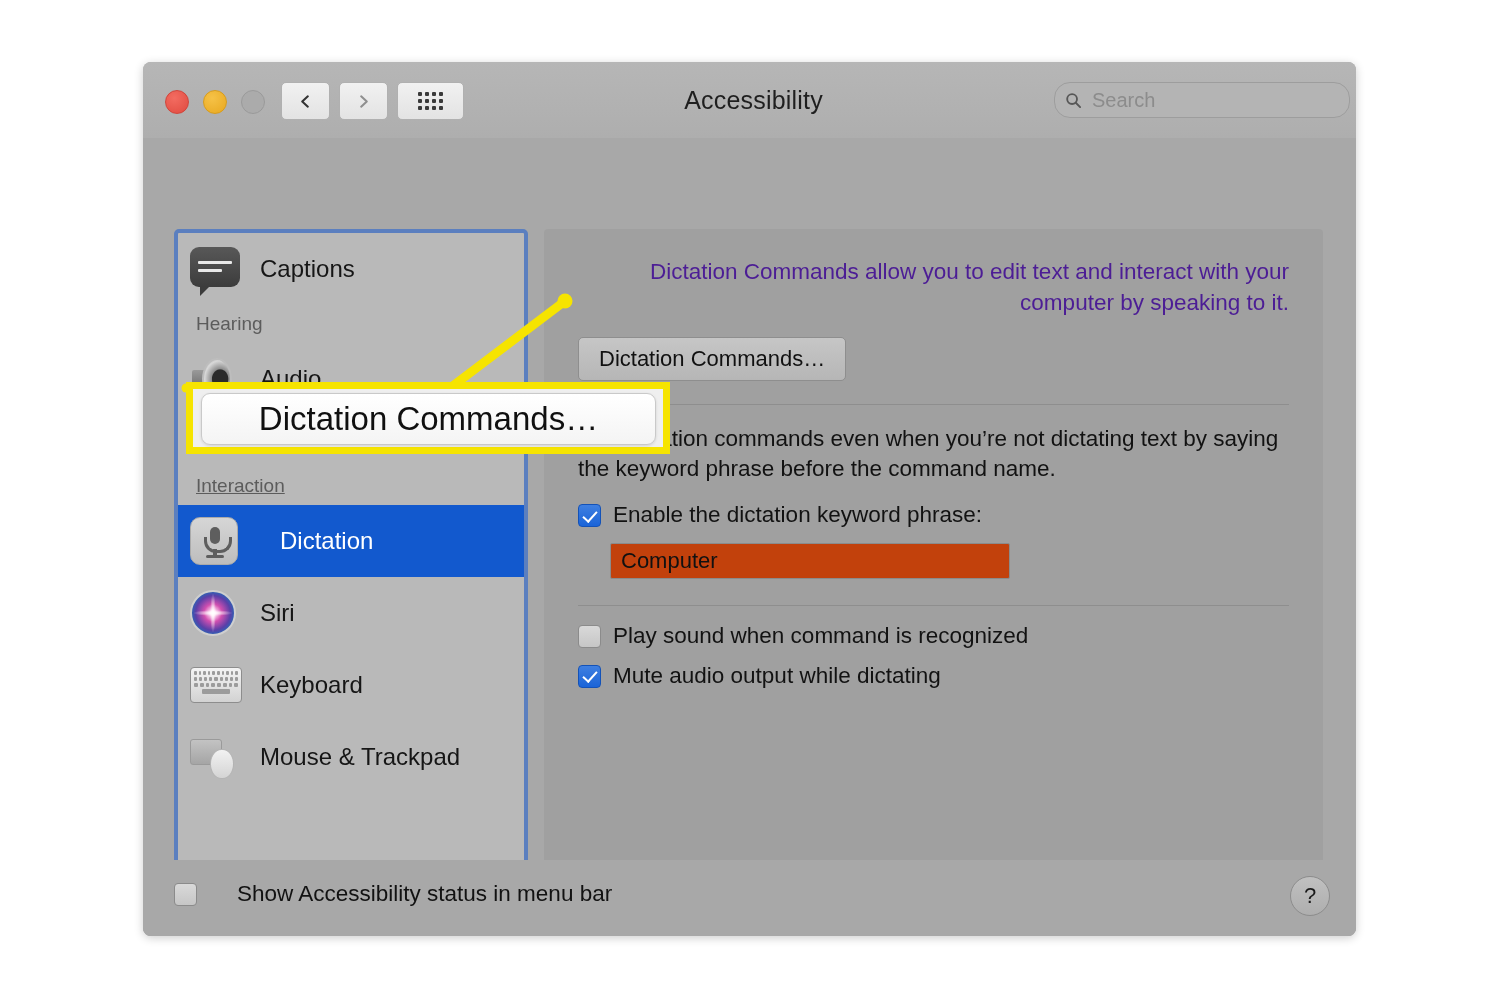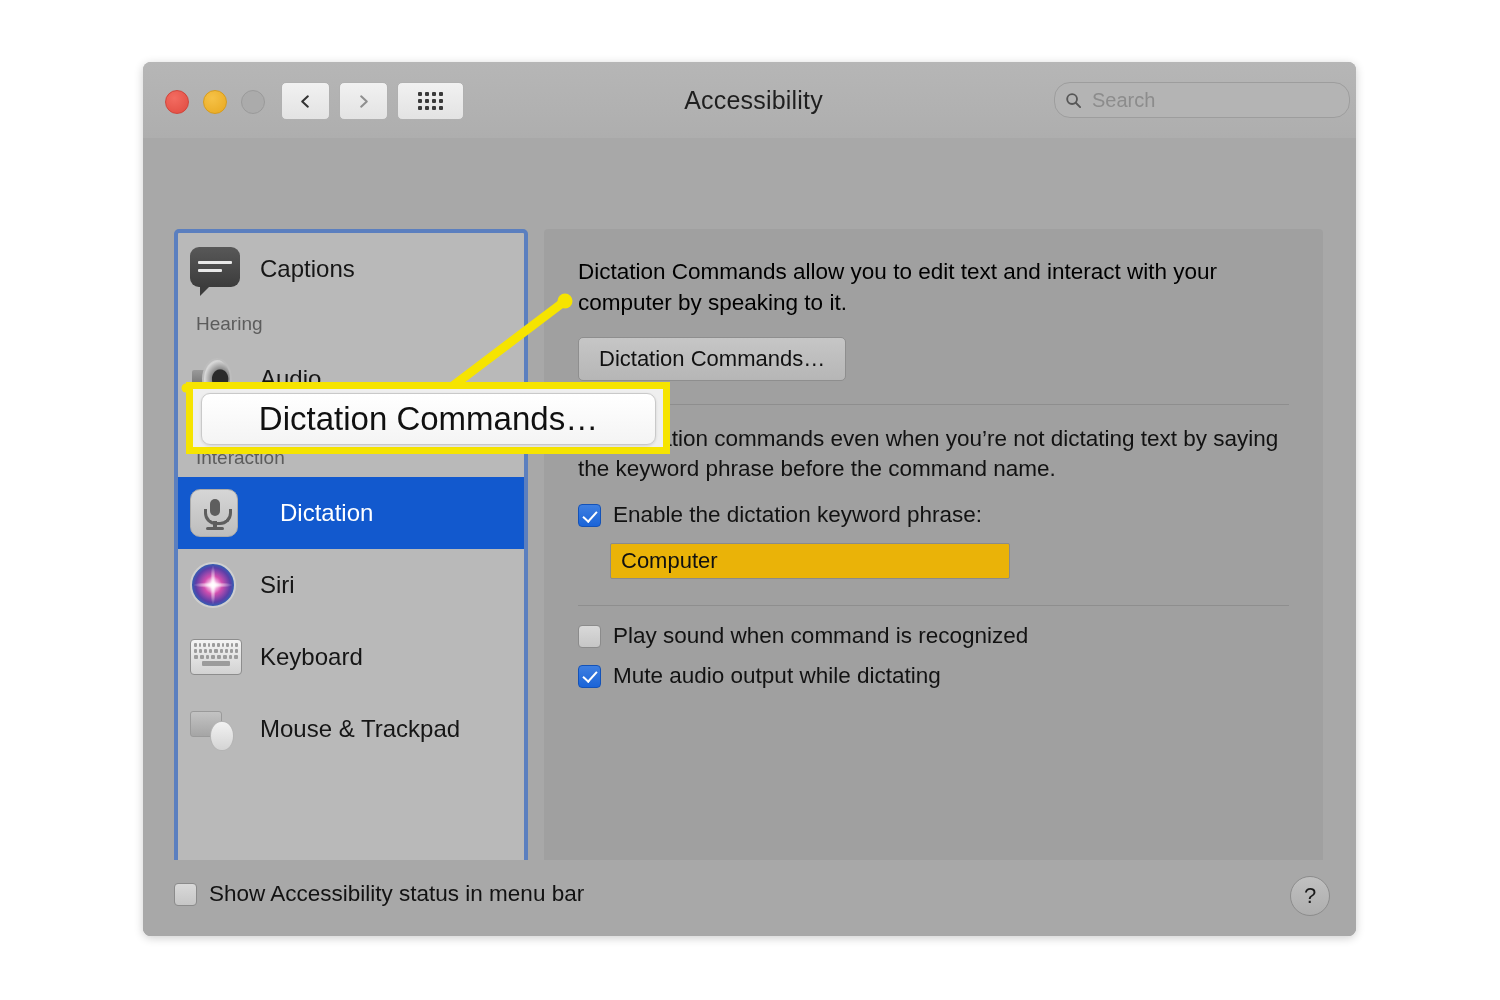"Dictation Commands allow you to" .p-desc { color: #000000 -> #4c1d95; text-align: none -> right }
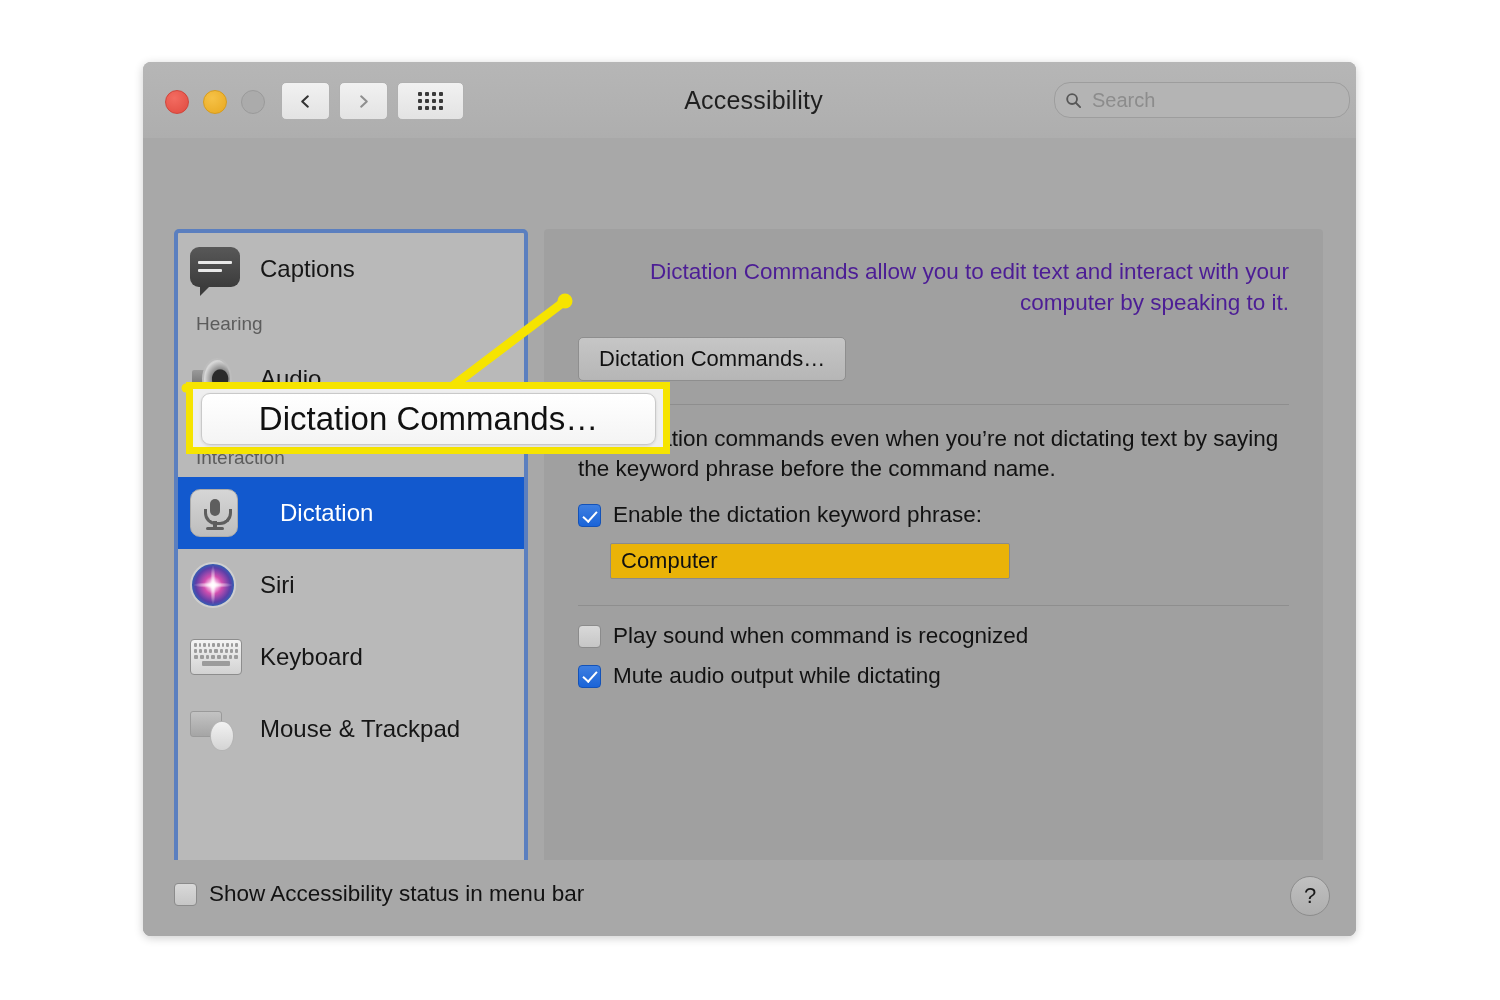"Interaction" div.sgroup { margin-top: 24px -> 52px; text-decoration: none -> underline }
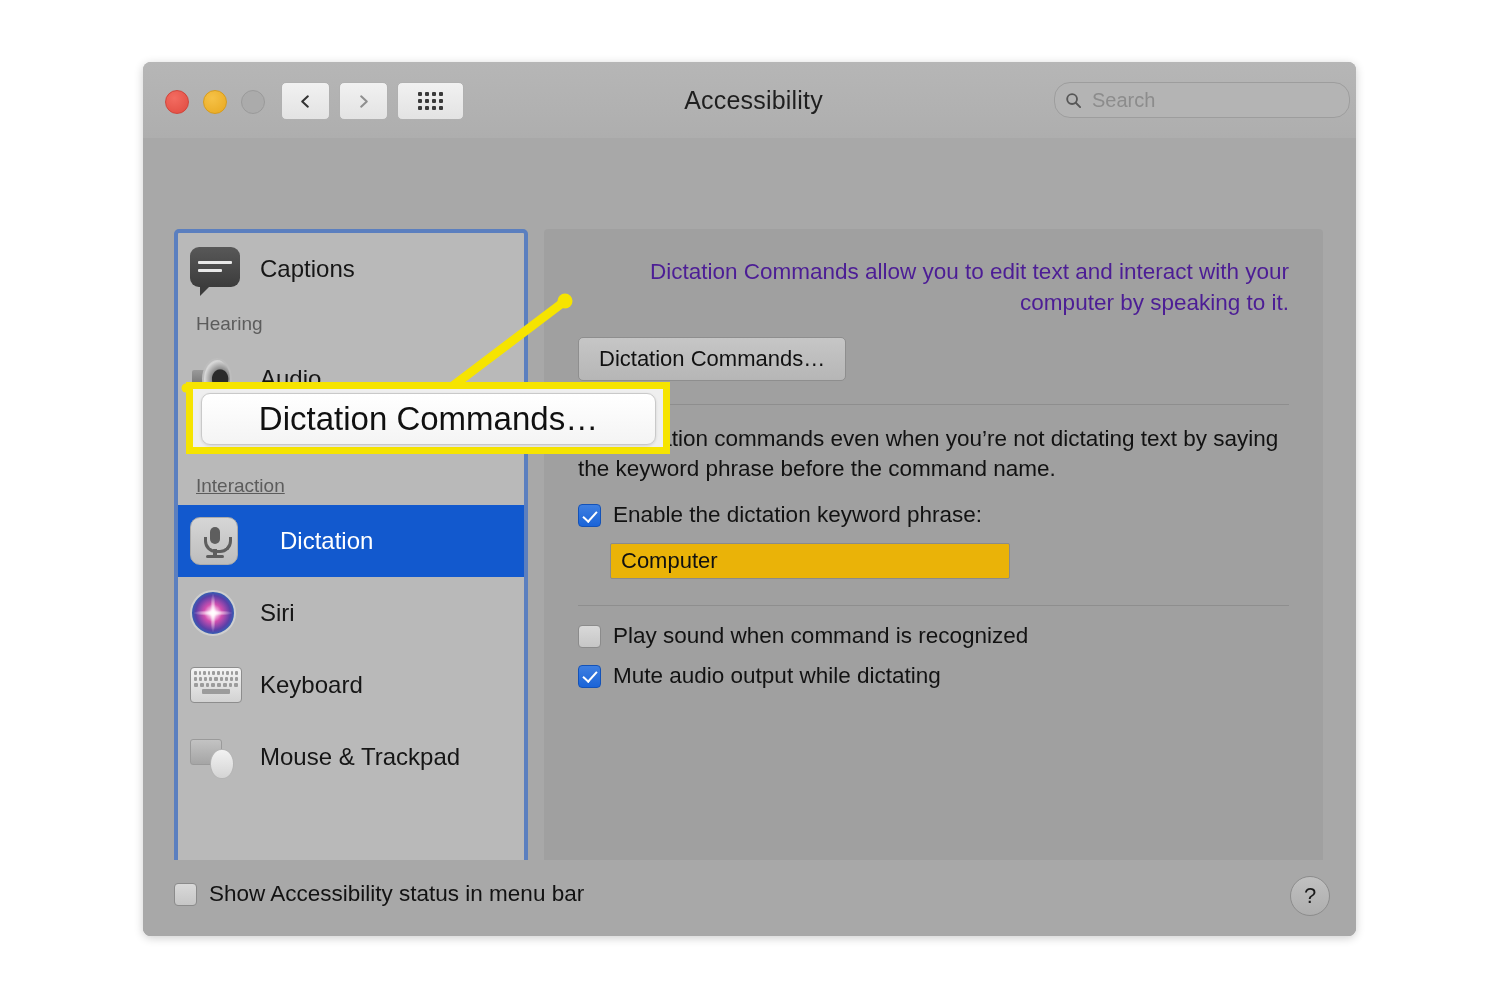"Computer" .kw-field { background: #eab308 -> #c2410c }
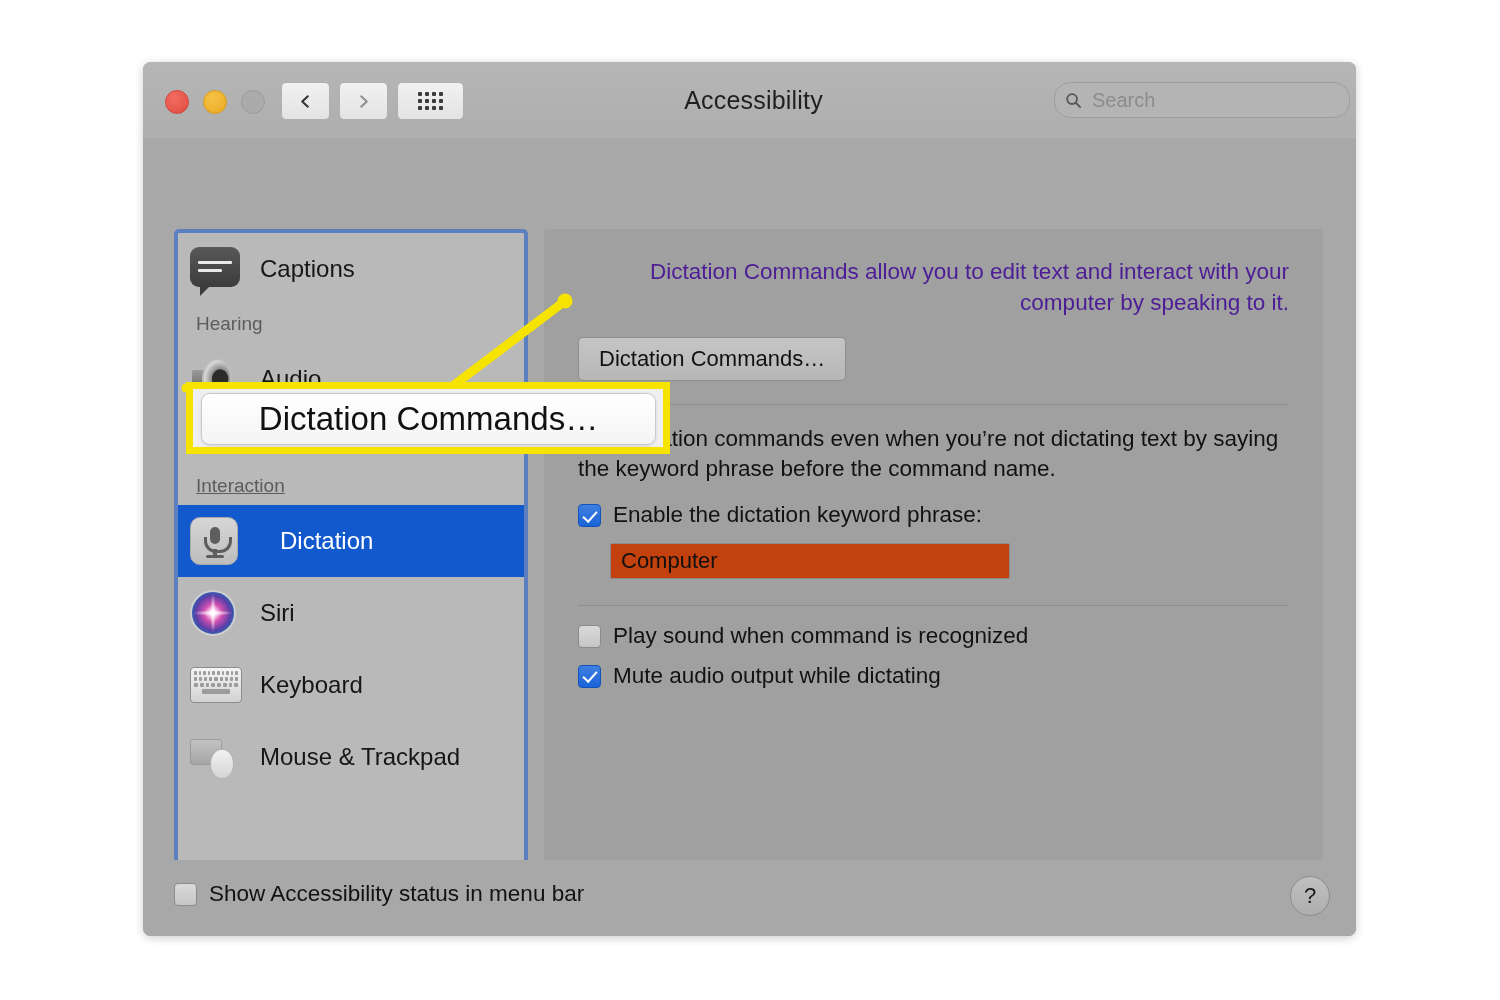"Show Accessibility status in menu" .foot-cb { gap: none -> 28px }
